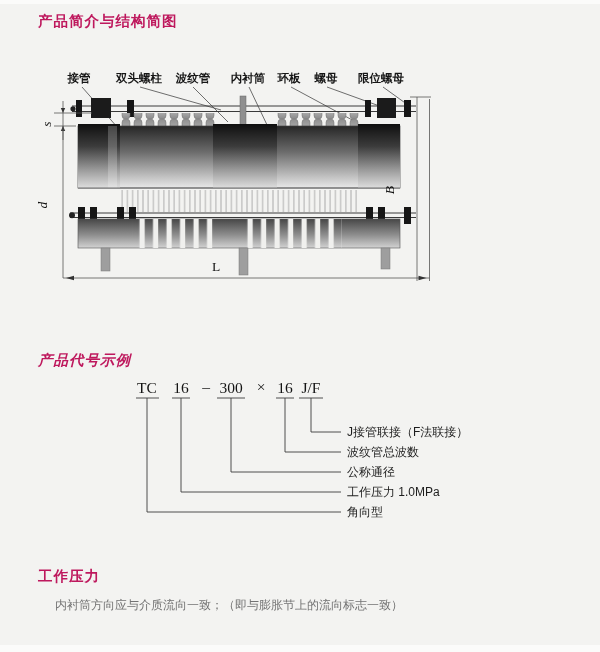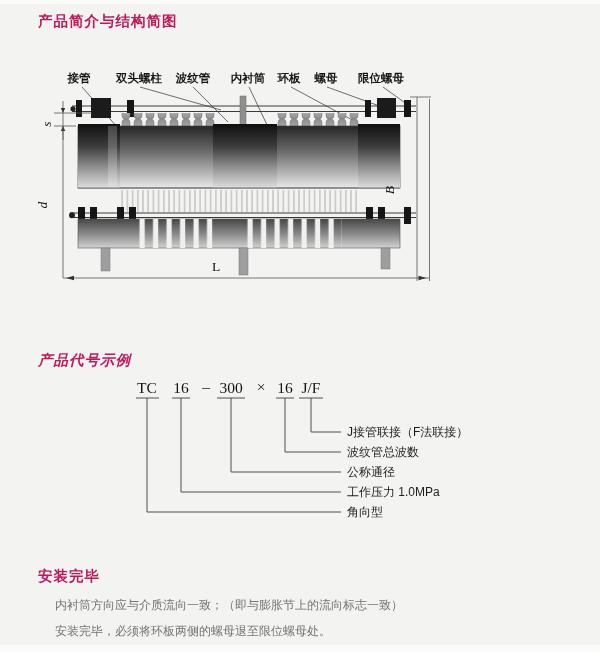"安装完毕" div.sec-title { text: 安装完毕 -> 工作压力 }
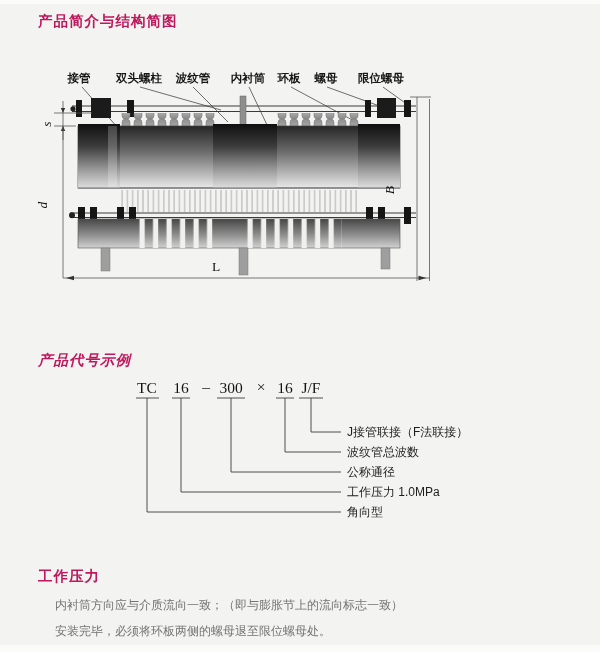"安装完毕，必须将环板两侧的螺母退至限位螺母处。" div { html: <div>安装完毕，必须将环板两侧的螺母退至限位螺母处。</div> -> none }
